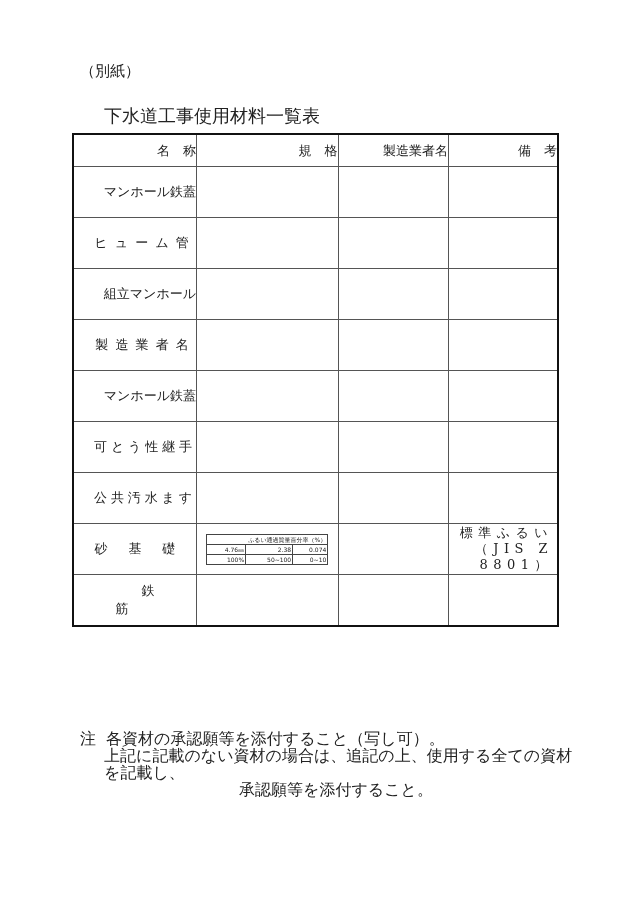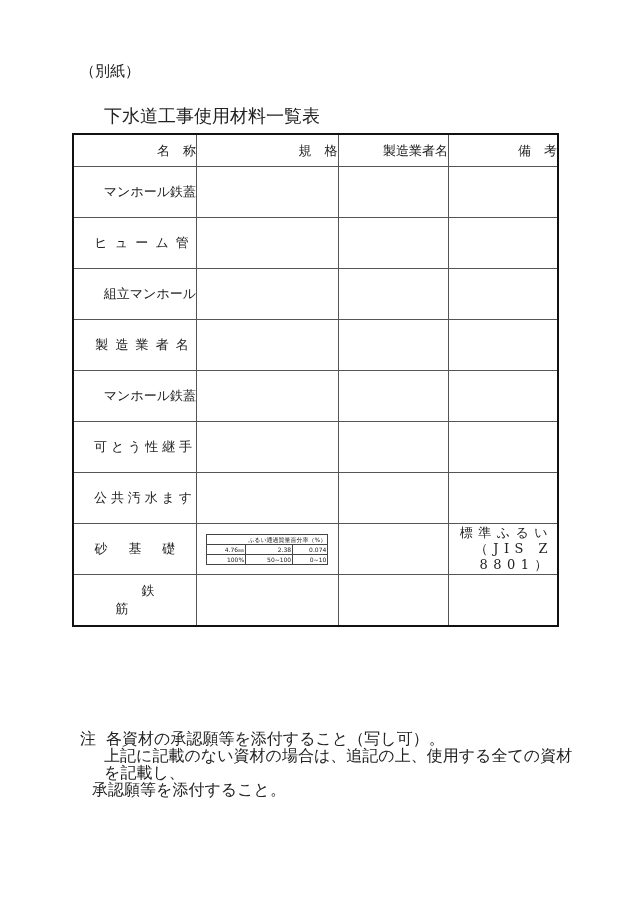"承認願等を添付すること。" .notes .line3 { text-align: none -> center }
